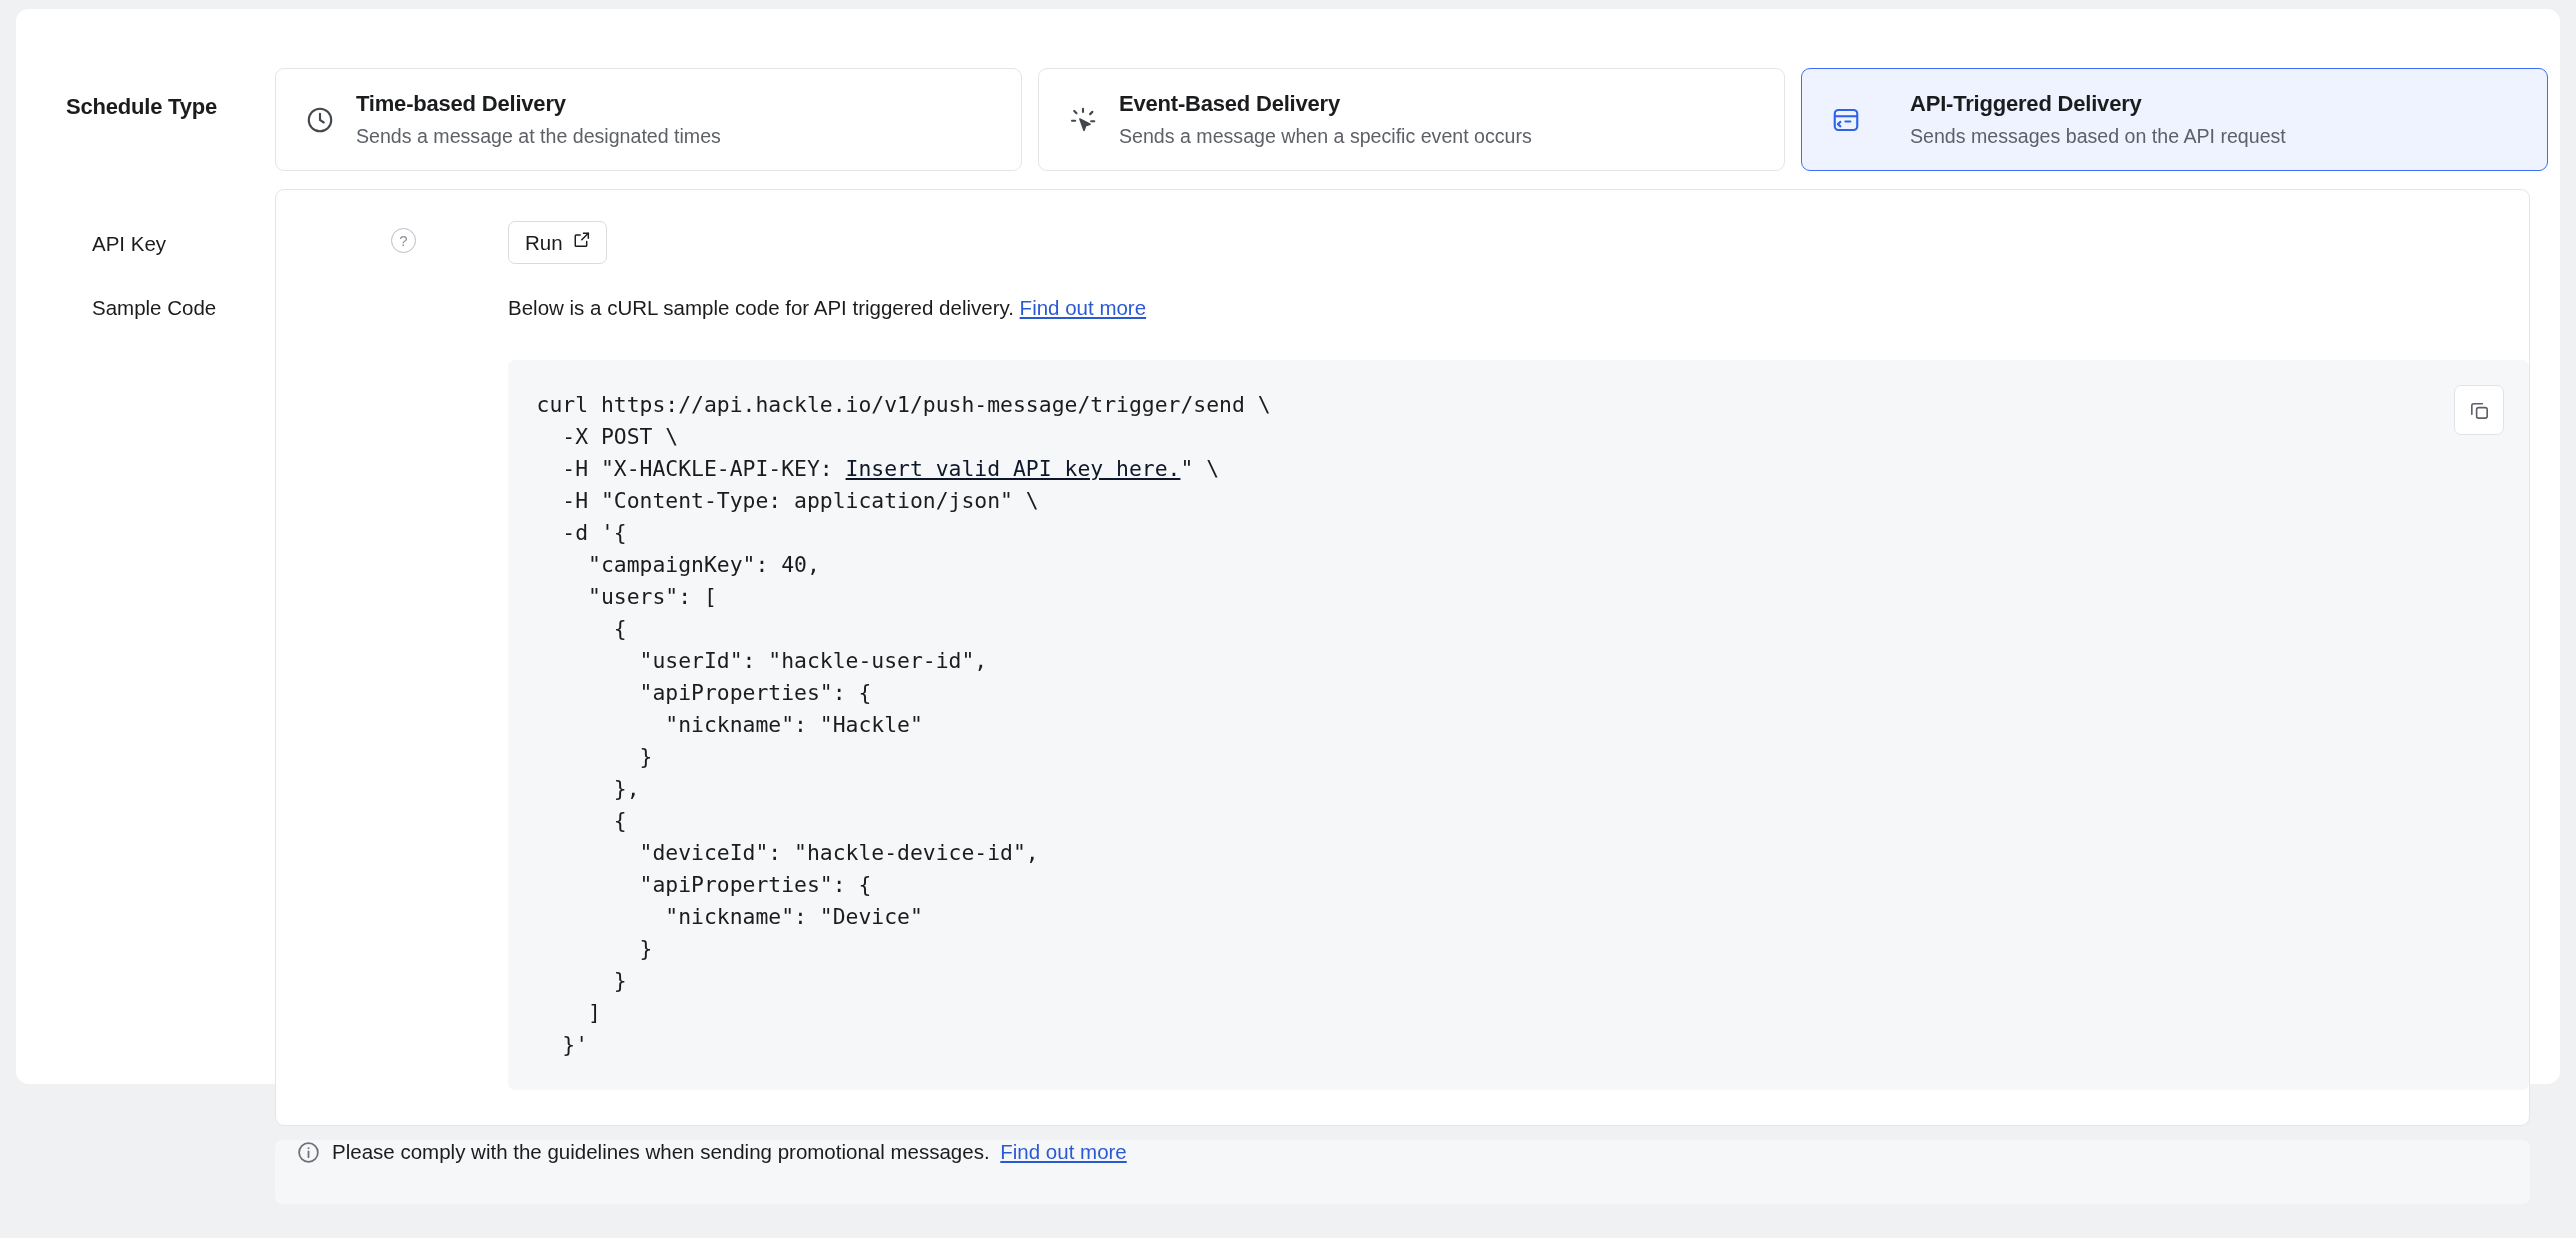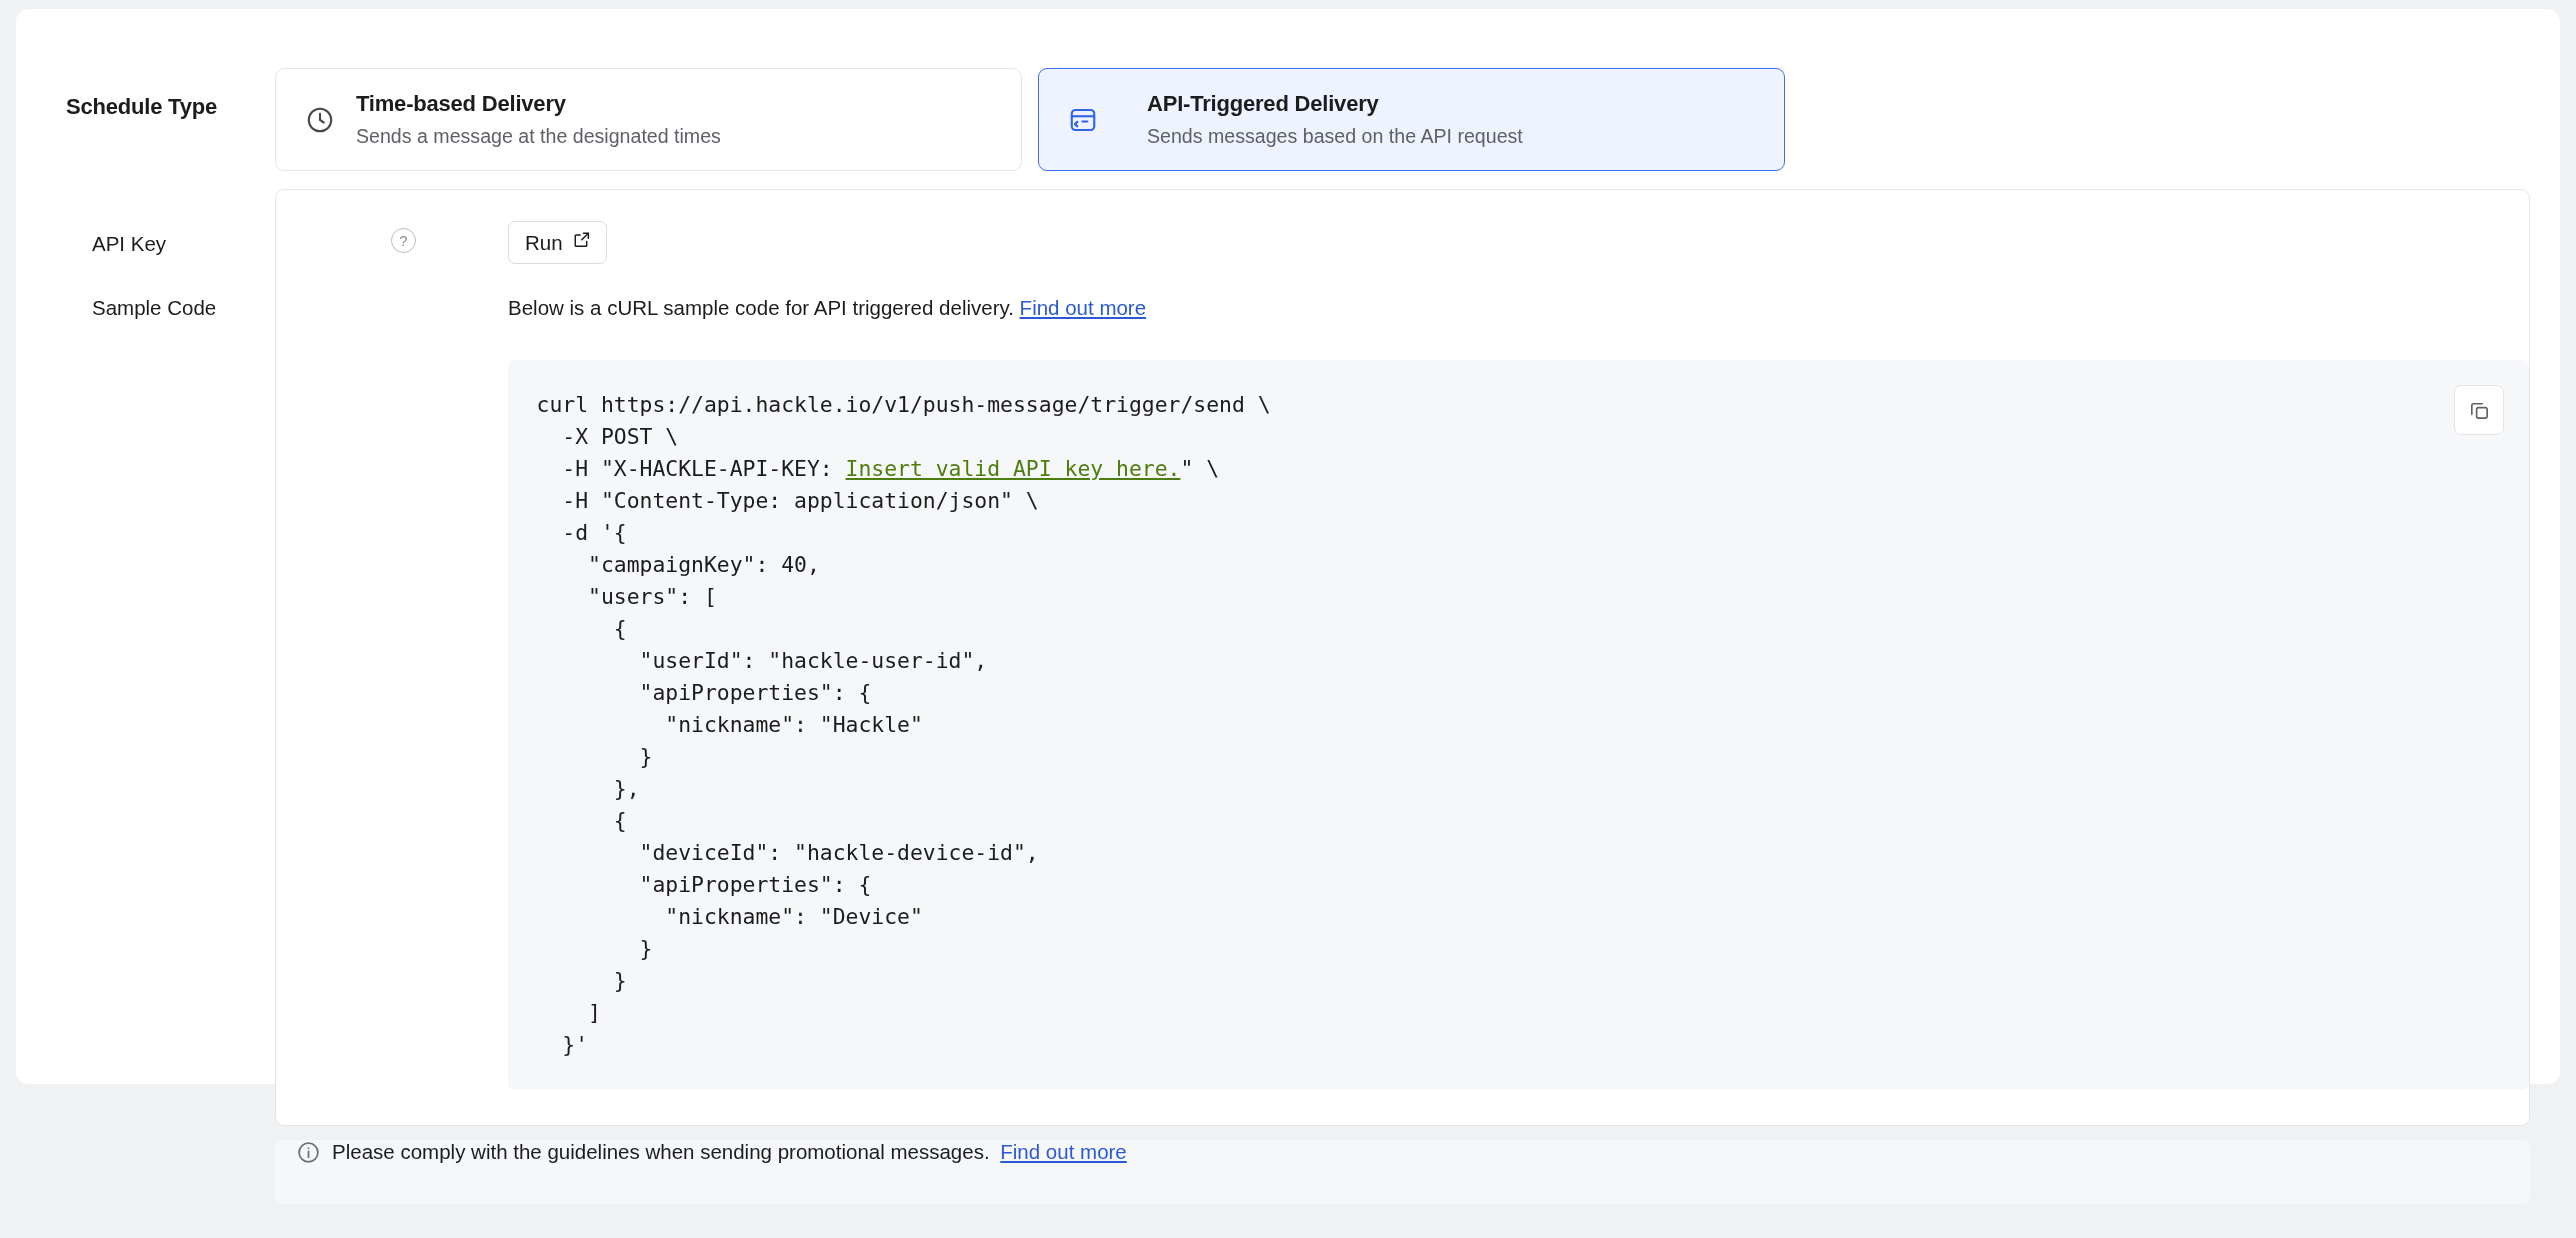"Event-Based Delivery" div.type-card { html: none -> <div> <span> <svg> <path></path> <path></path> </svg> </span> <span> <span>Event-Based Delivery</span> <span>Sends a message when a specific event occurs</span> </span> </div> }
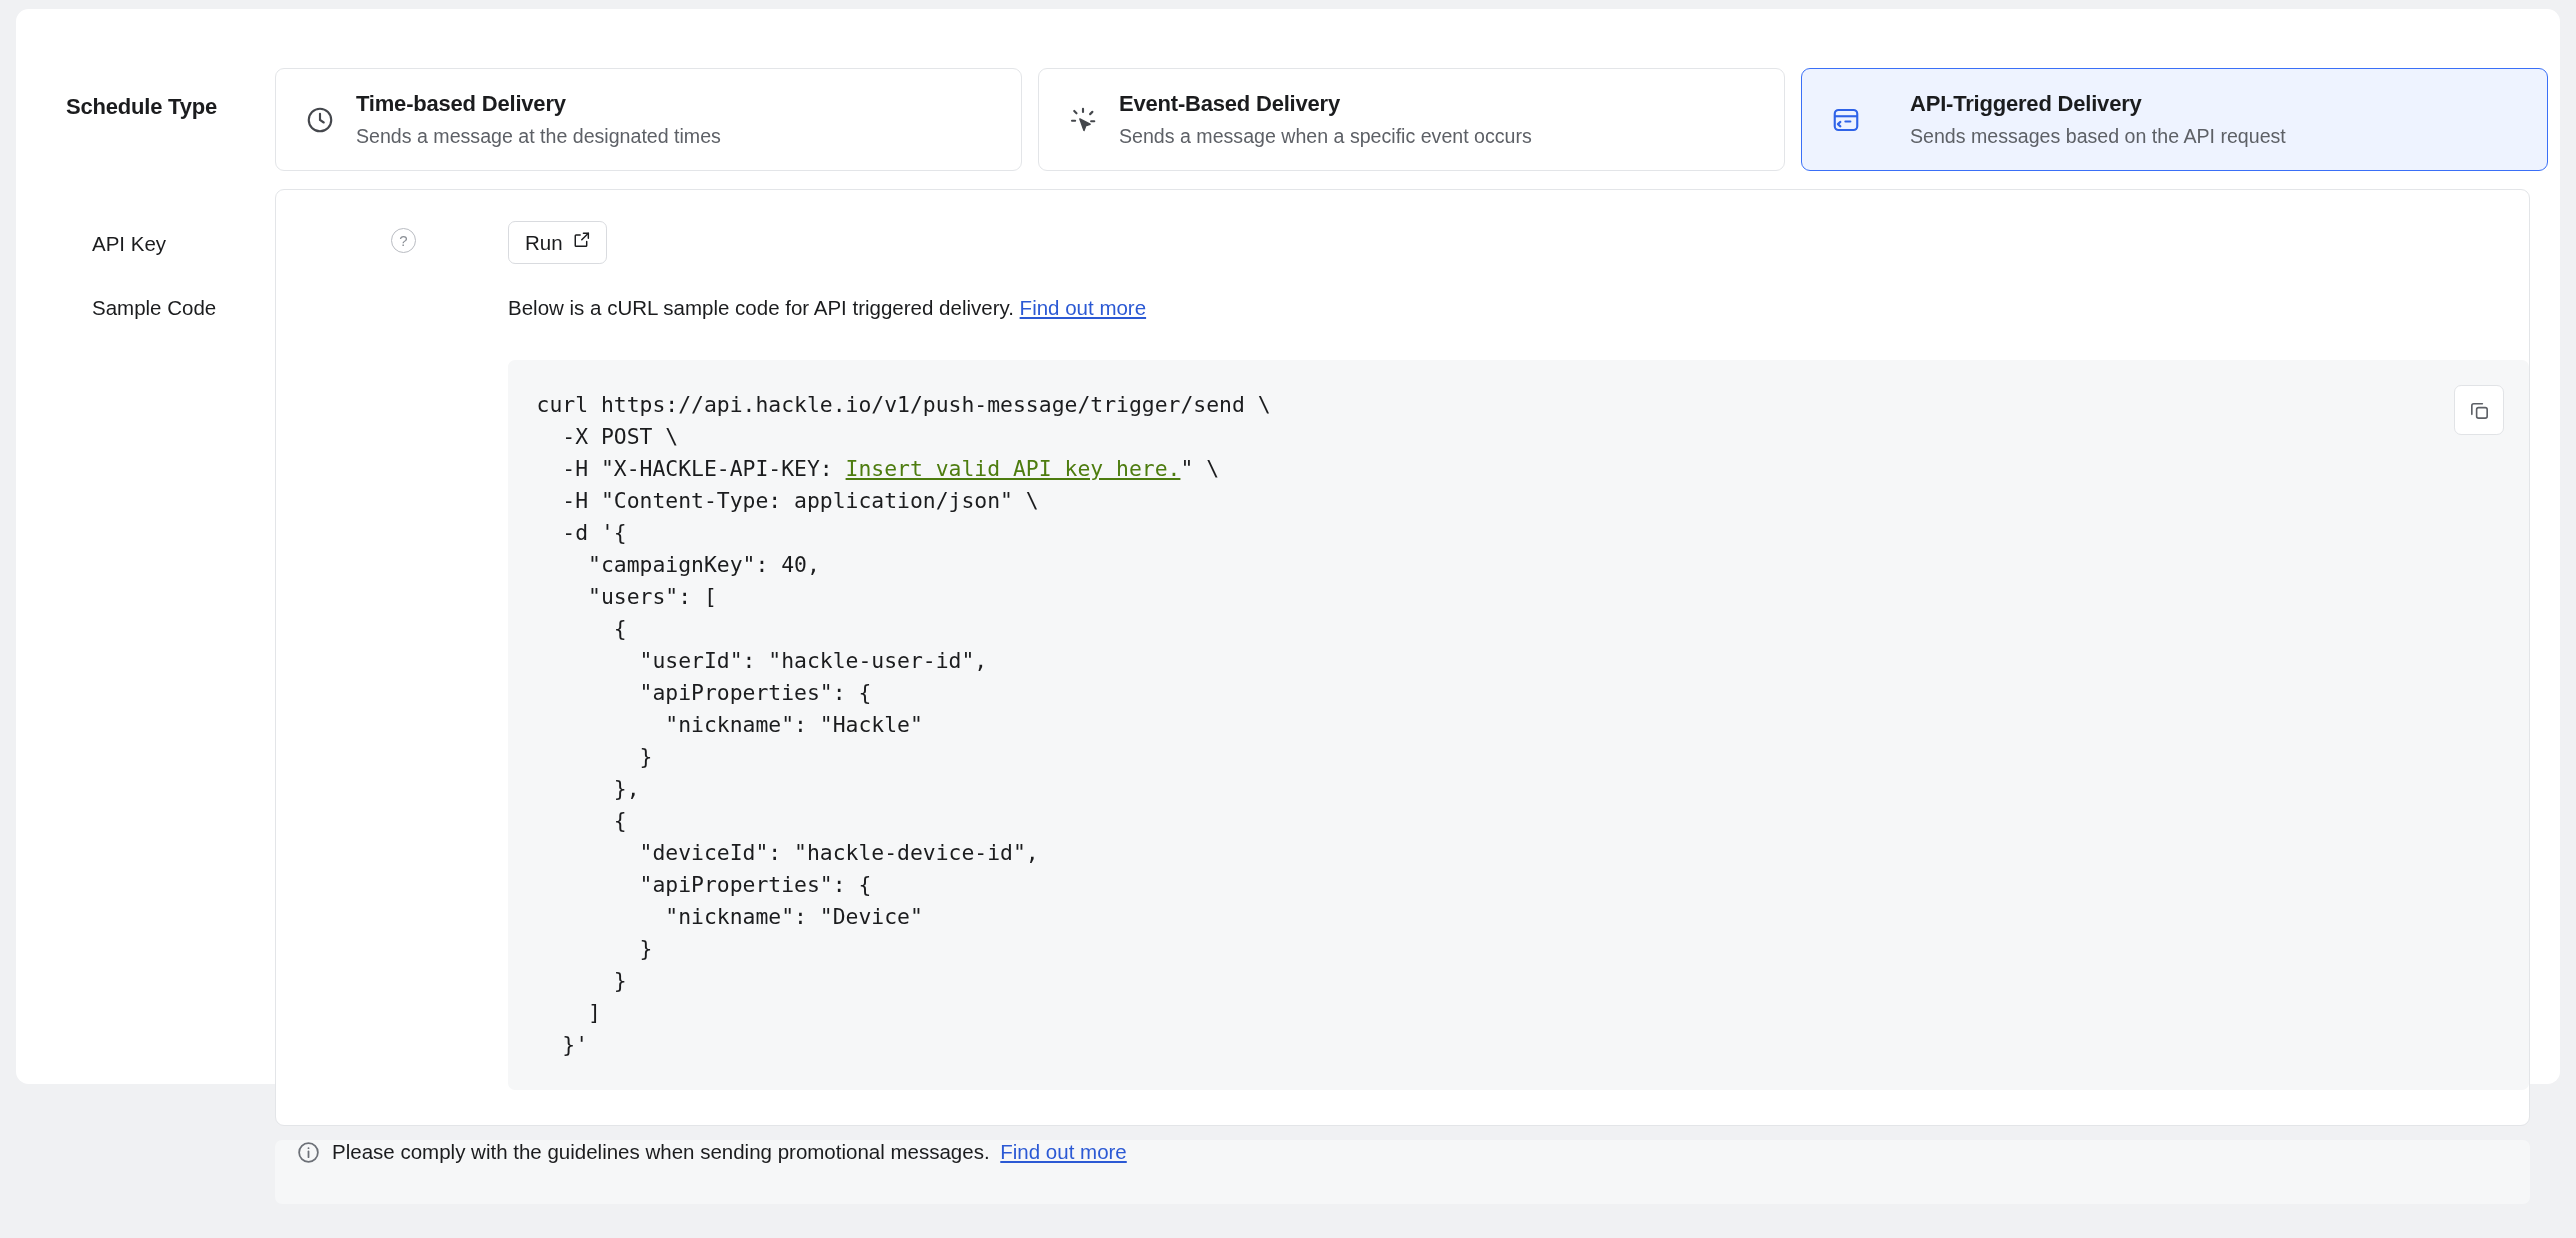"Insert valid API key here." .code-link { color: #4d7c0f -> #0f172a }
